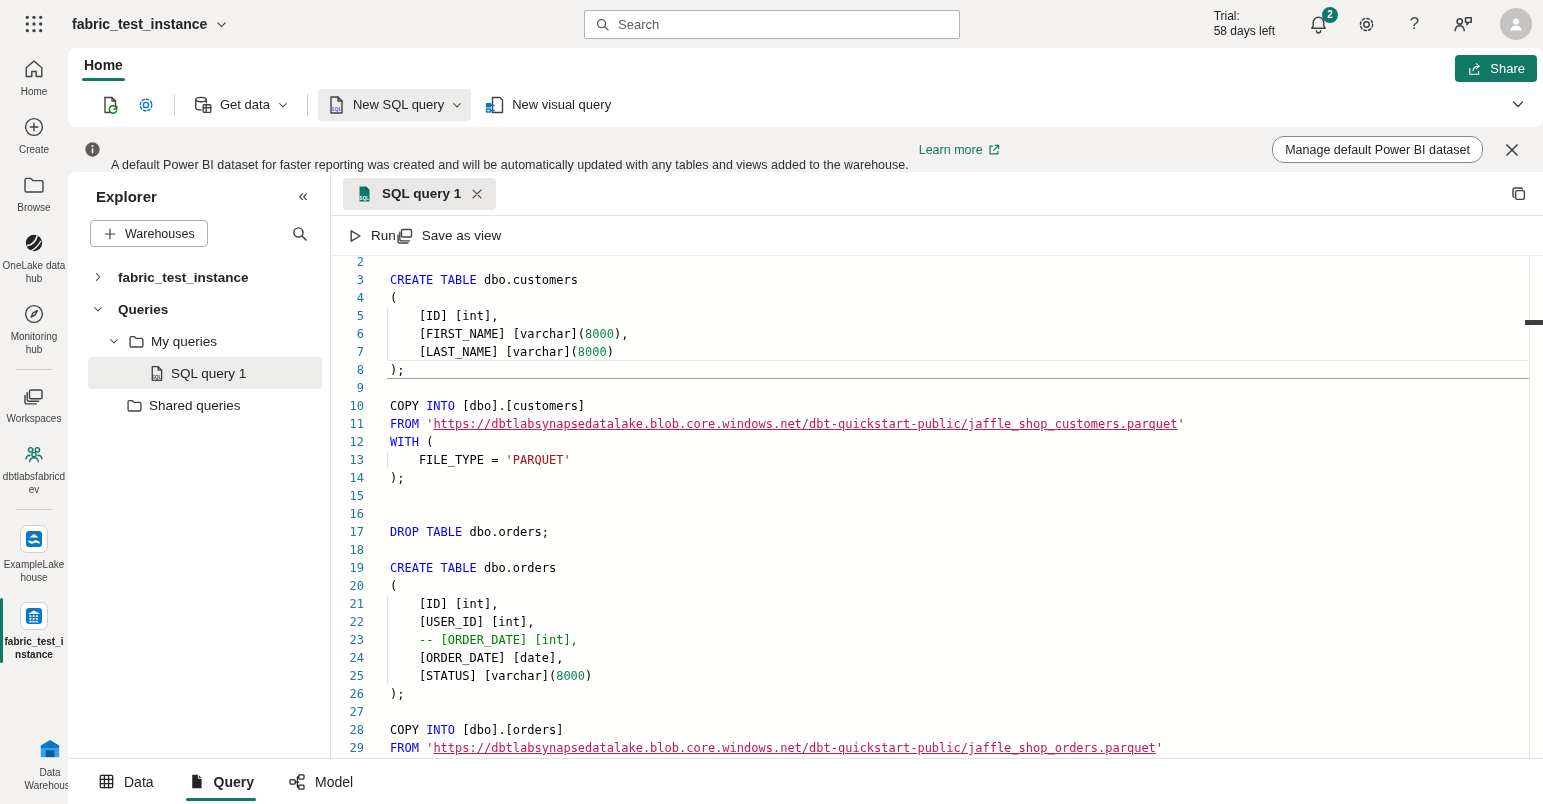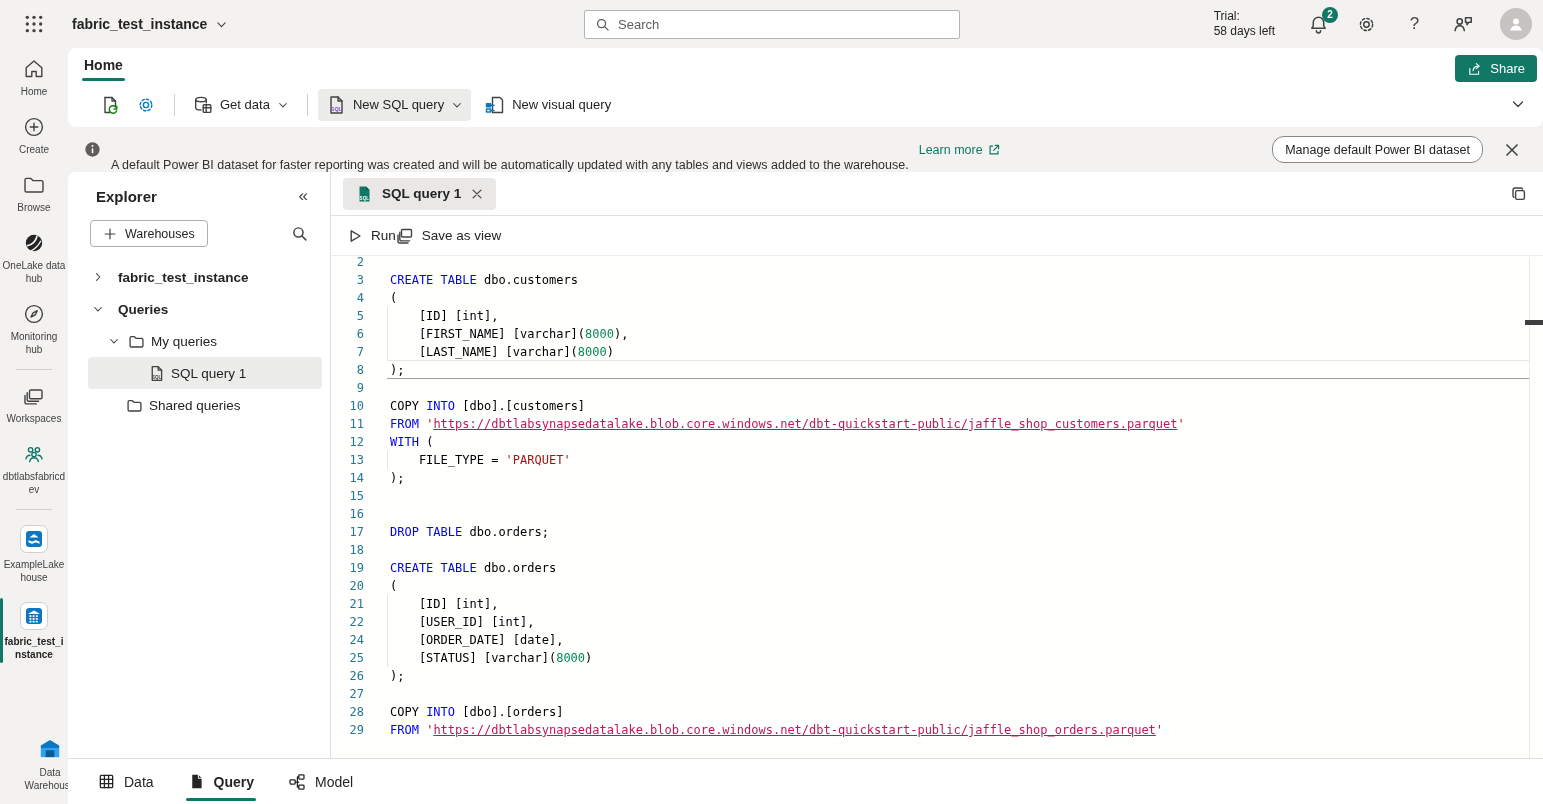"23" div.code-line { html: none -> <div><span>23</span><span><span> </span><span>-- [ORDER_DATE] [int],</span></span></div> }
